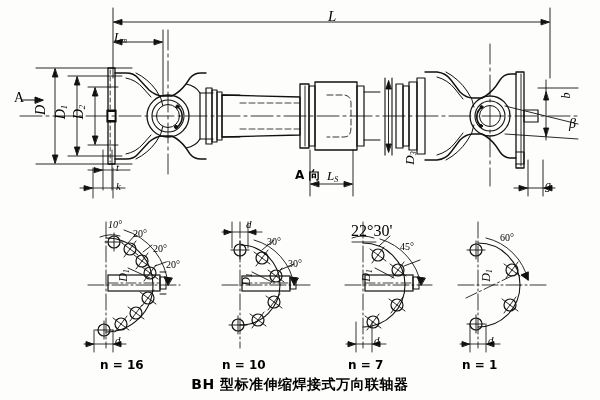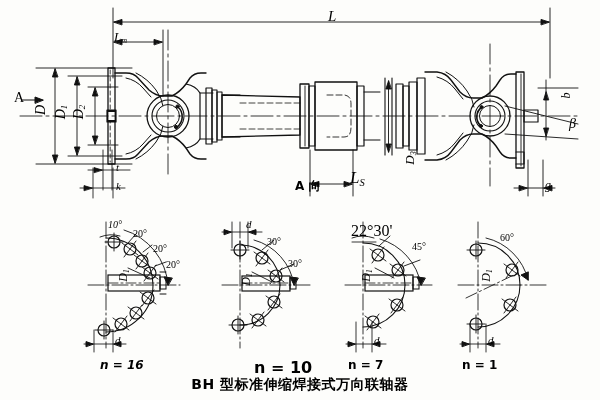"A 向" div.lbl { top: 178px -> 167px }
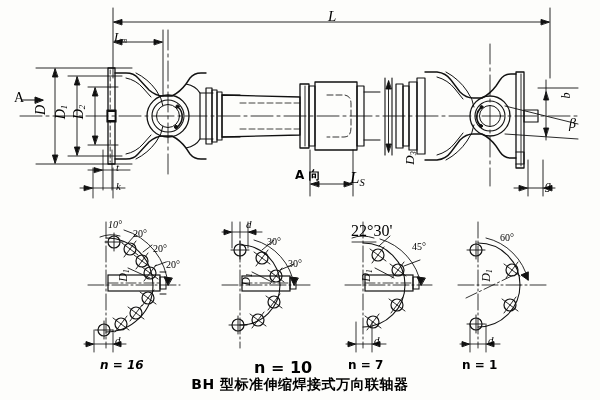"LS" div.lbl { font-size: 17px -> 13px; left: 350px -> 327px }
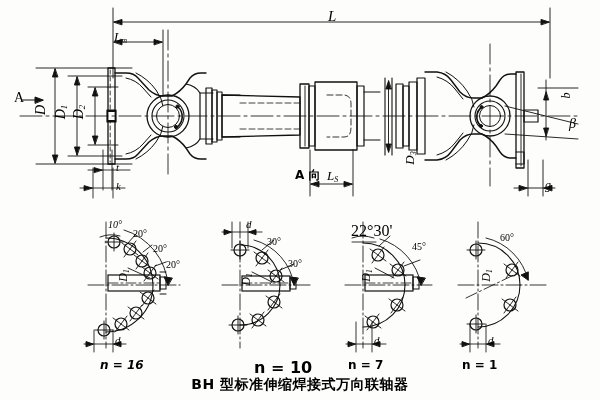"45°" div.lbl { margin-left: 12px -> none }
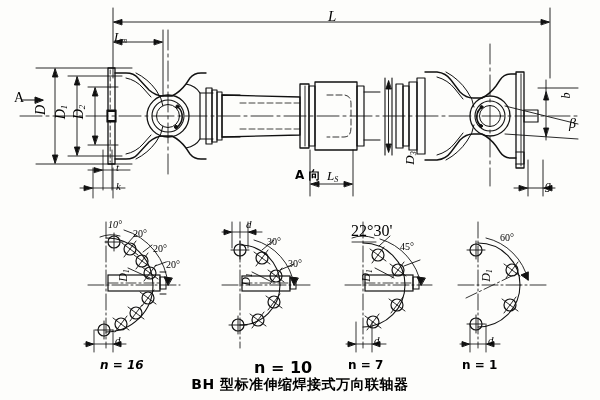"n = 16" div.lbl { font-style: italic -> none }
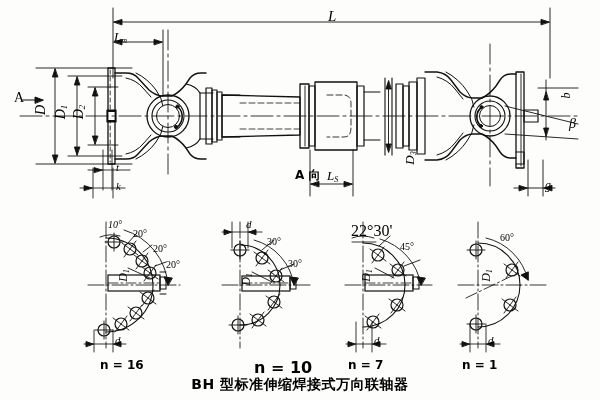"n = 10" div.lbl { font-size: 16px -> 12px; margin-left: 32px -> none }
